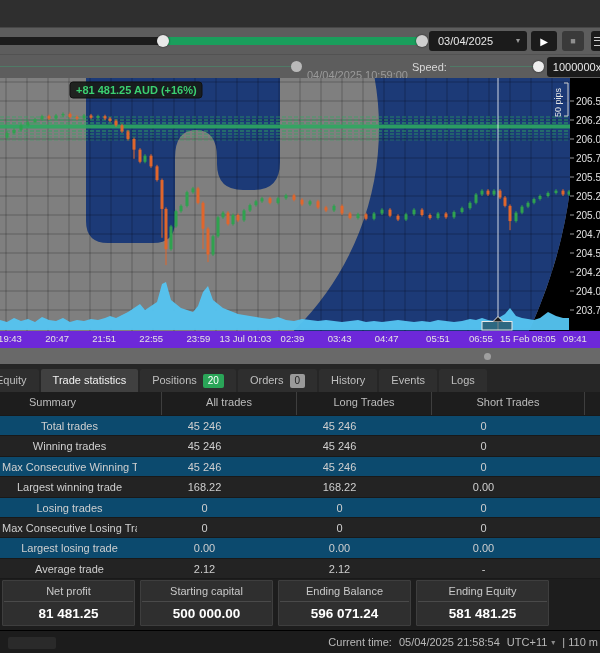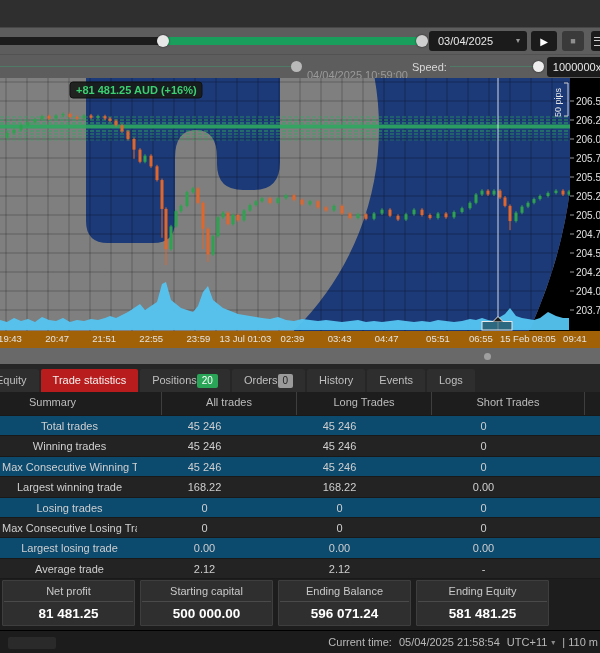"19:43" .time-axis { background: #a16207 -> #6d28d9 }
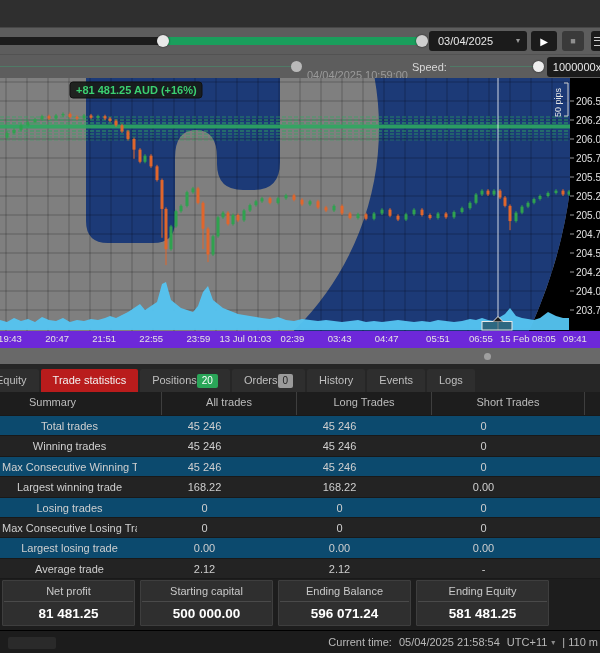"Trade statistics" .tab.active { background: #b91c1c -> #404040 }
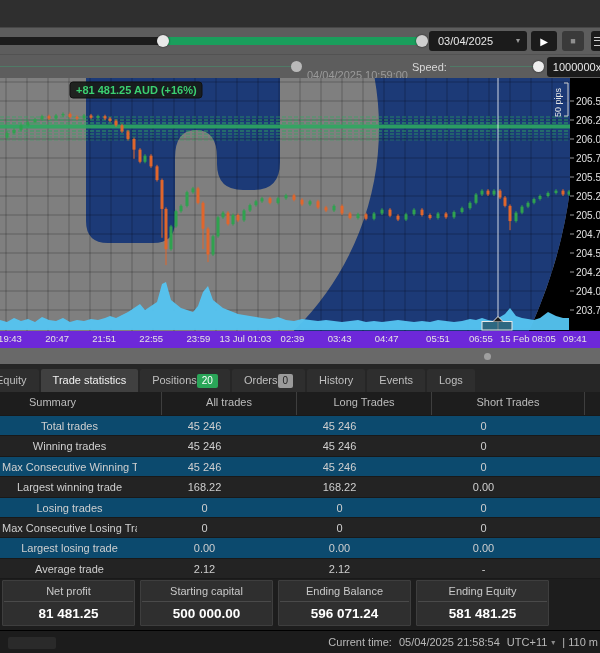"20" .tab .badge { margin-left: none -> 6px }
